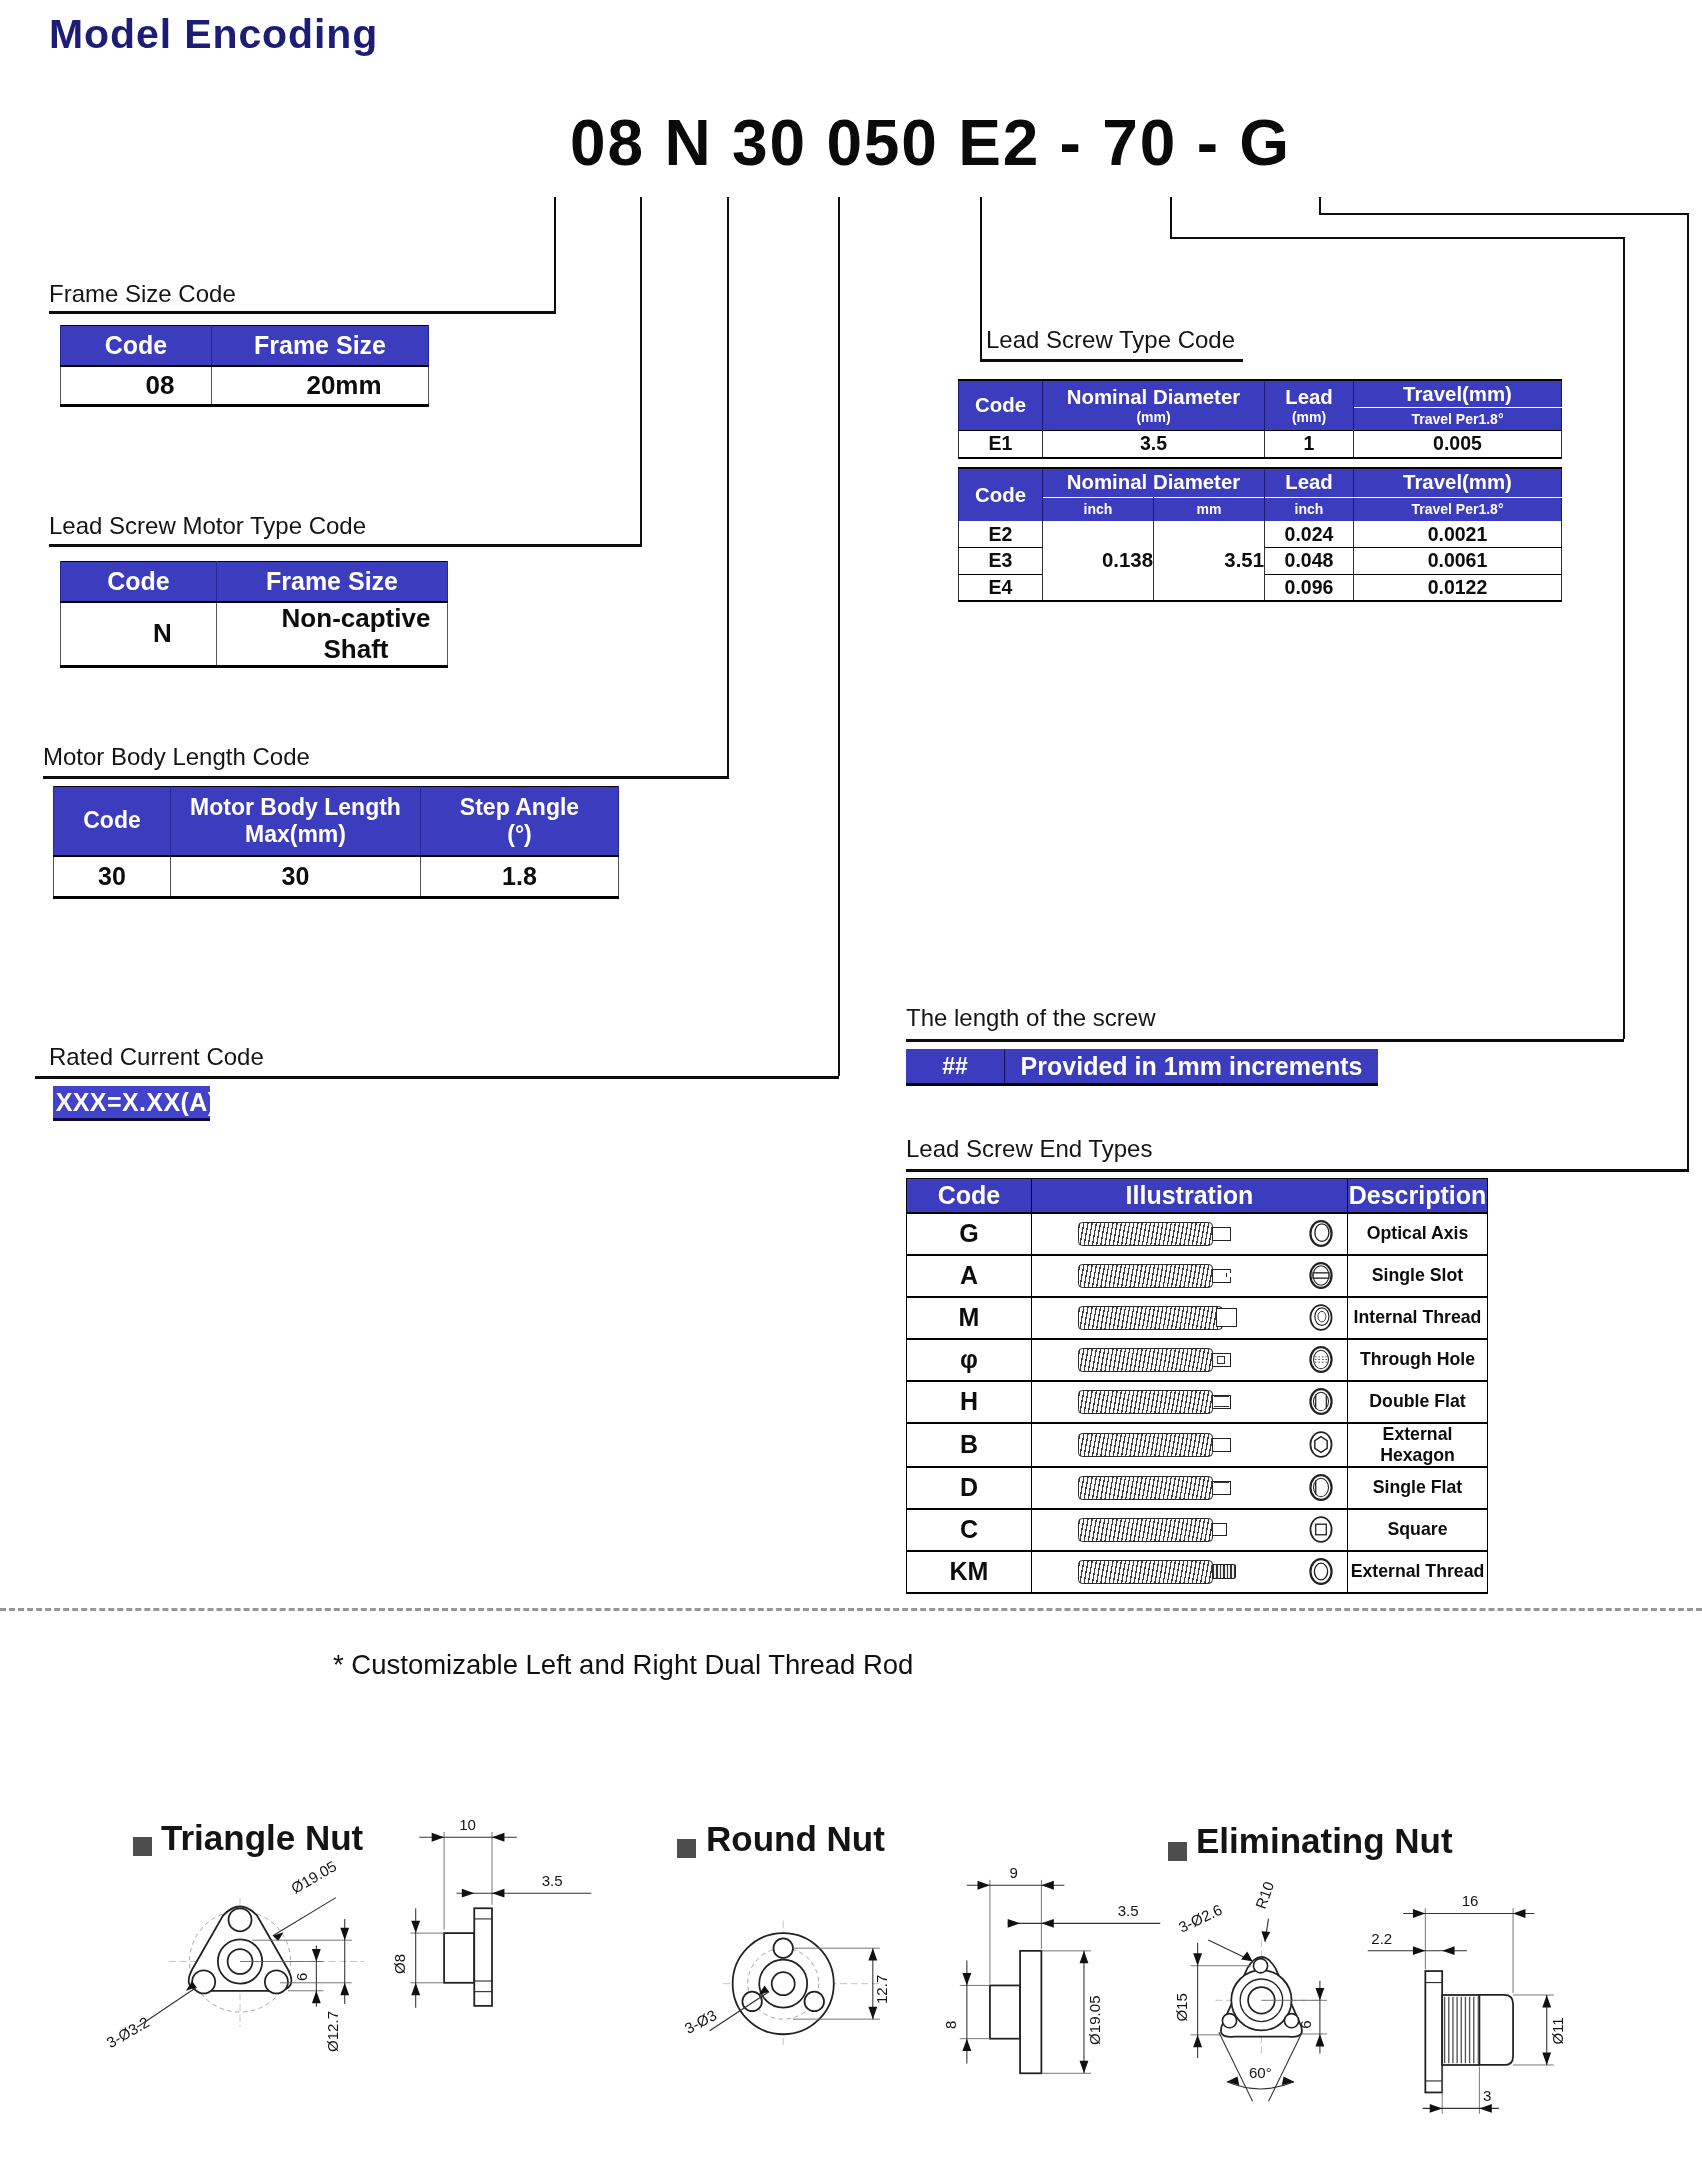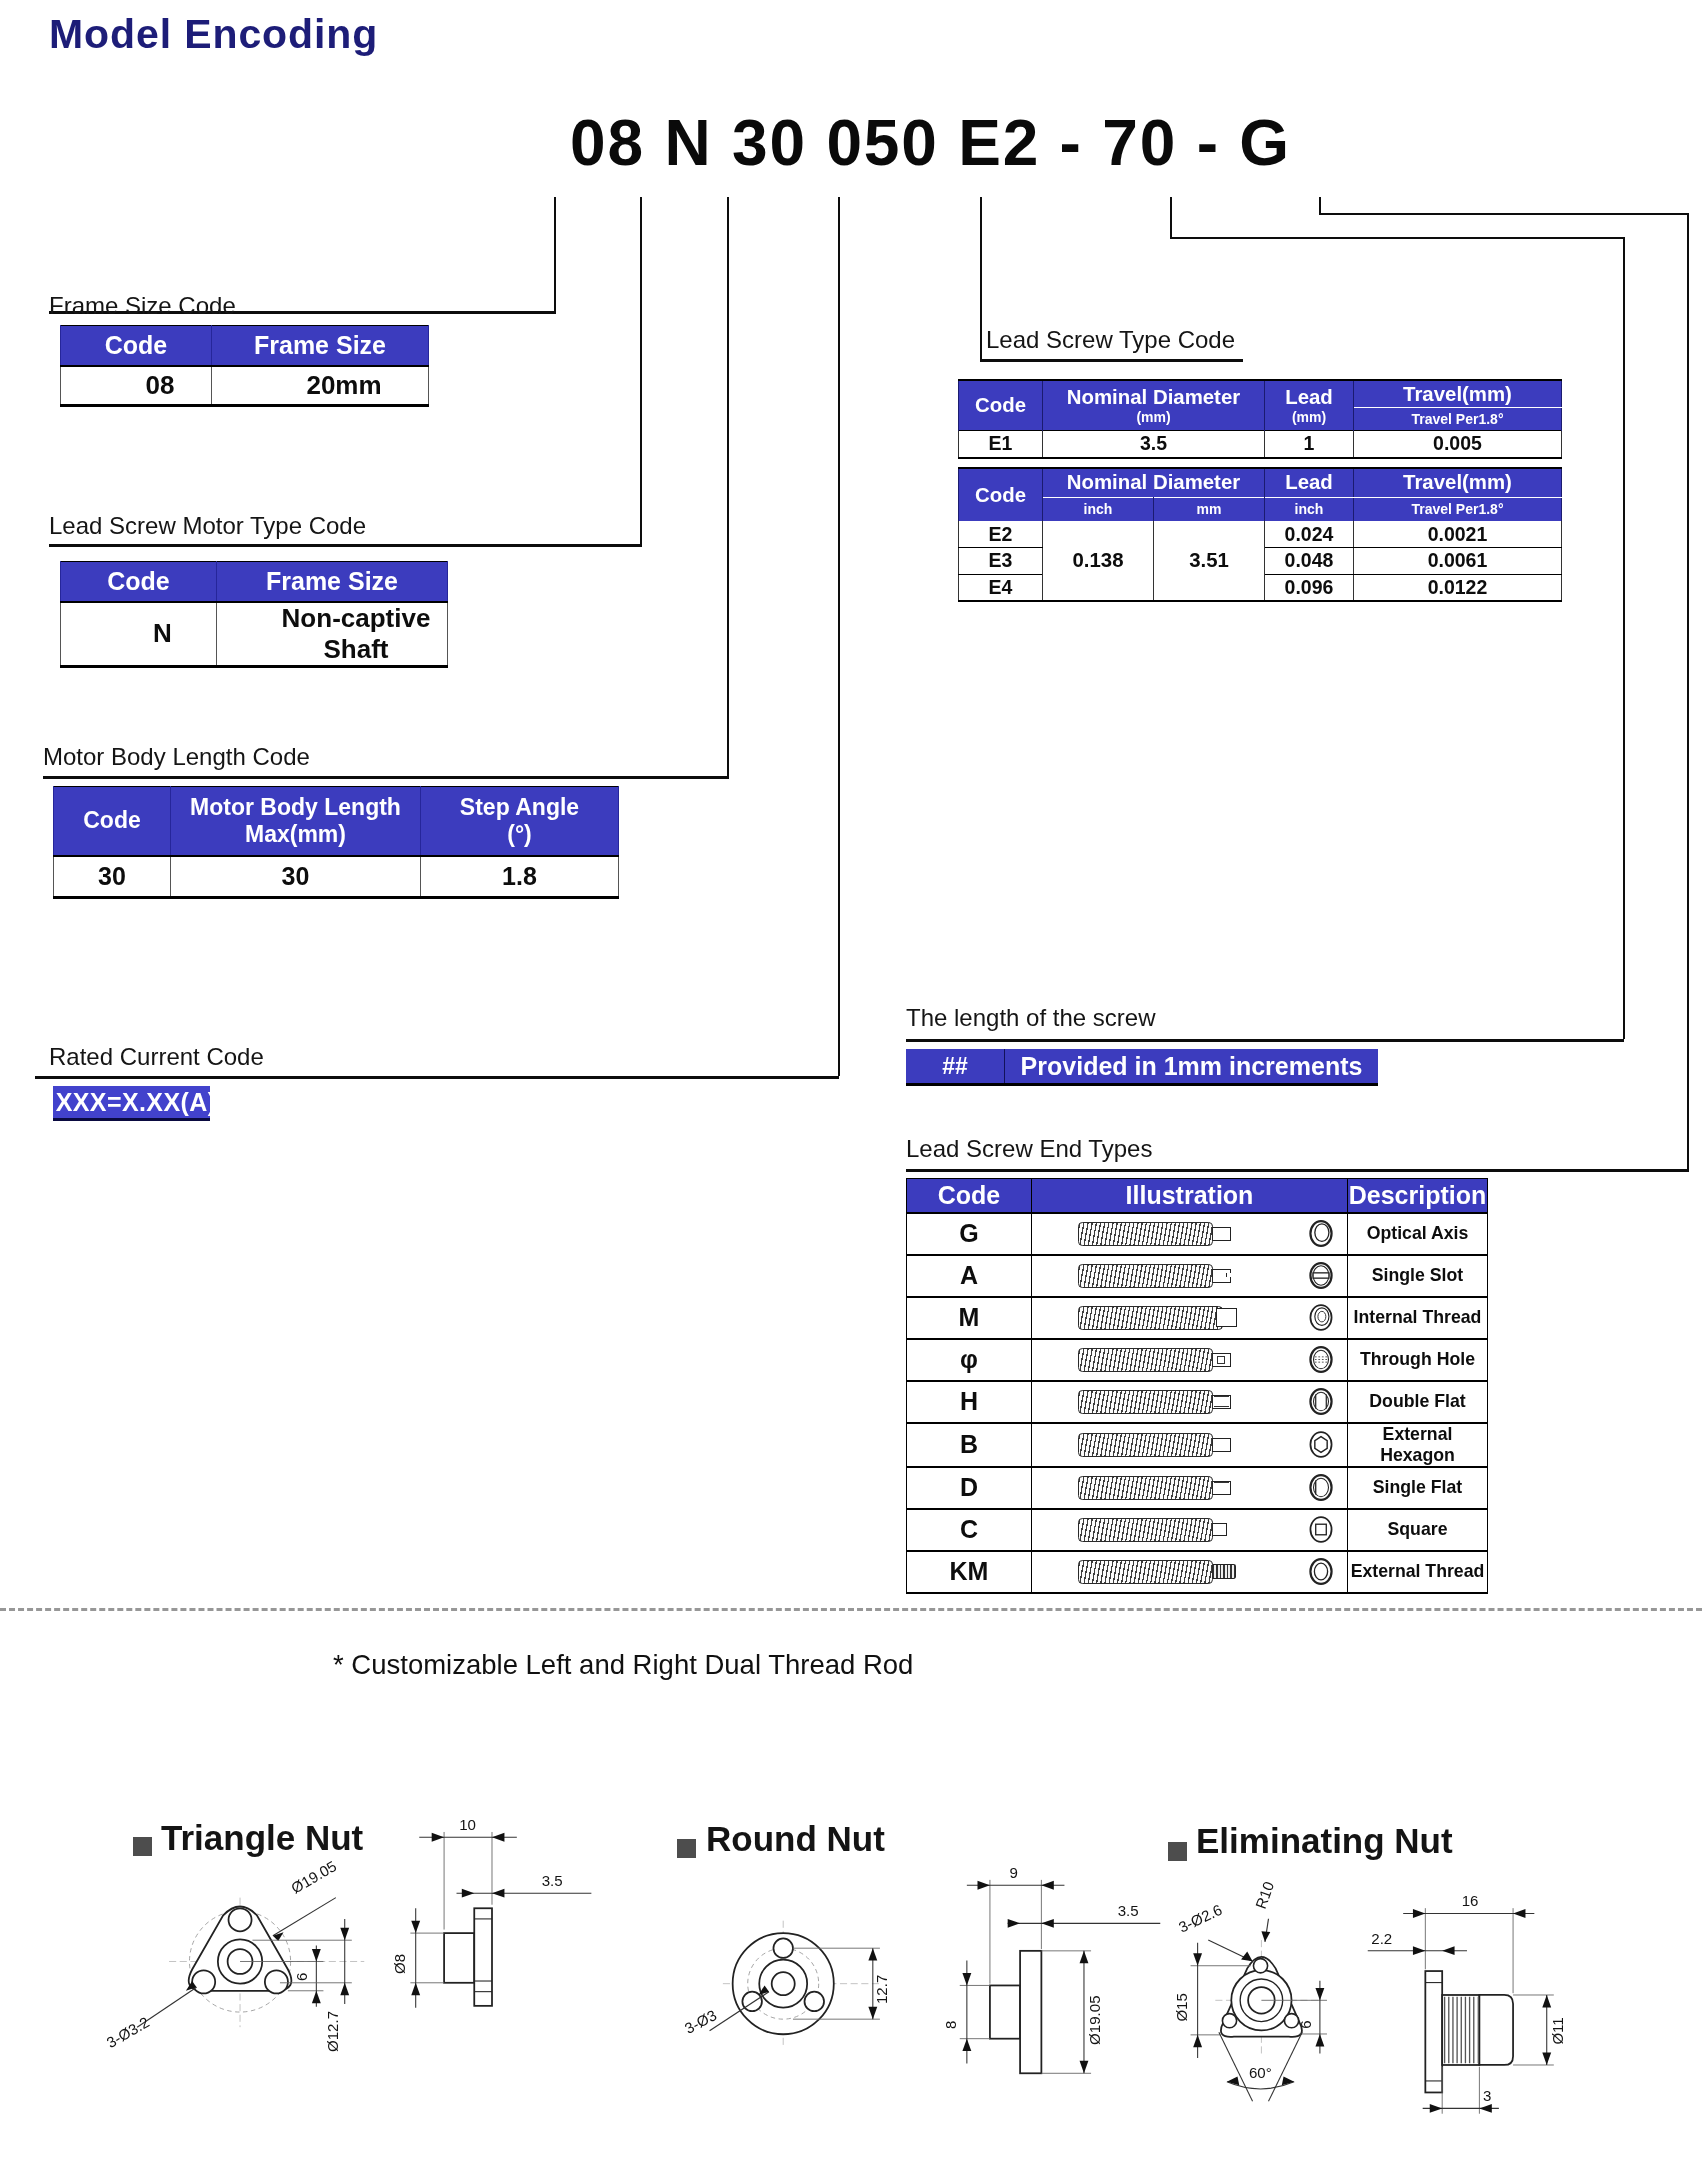"Frame Size Code" div.sec-label { top: 292px -> 280px }
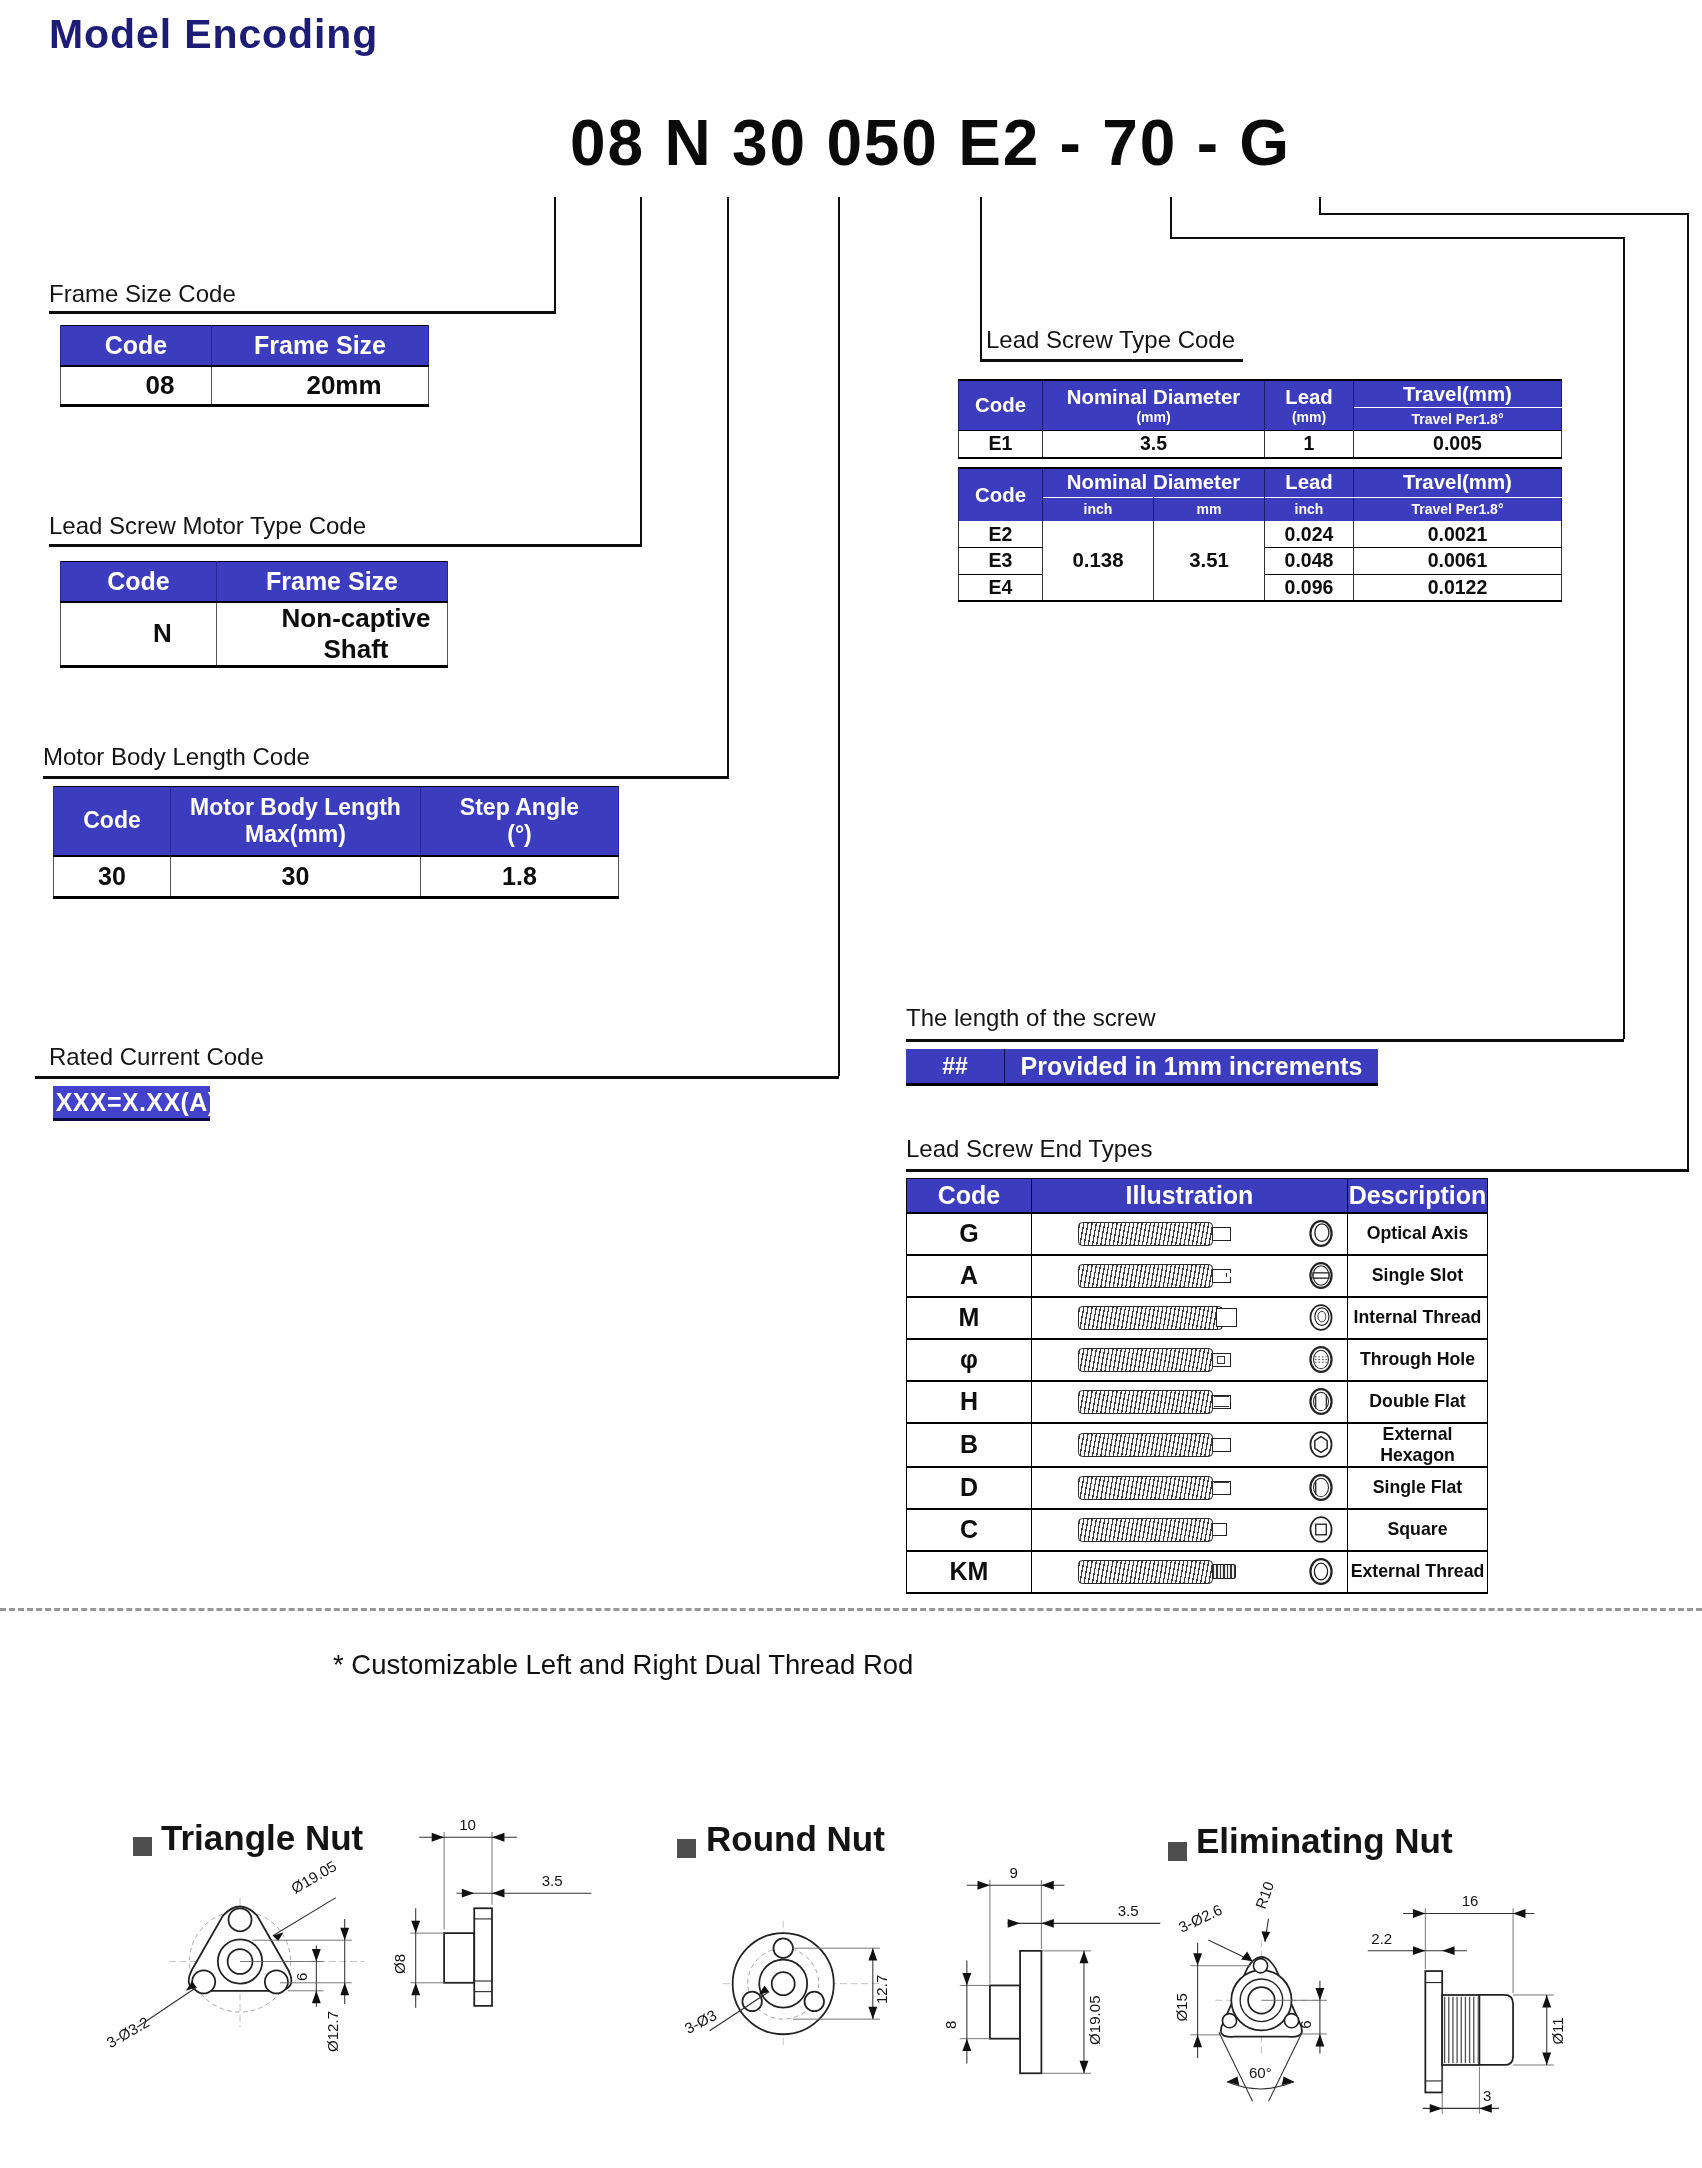"0.138" table.t2 tr.b td.merged { text-align: none -> right }
